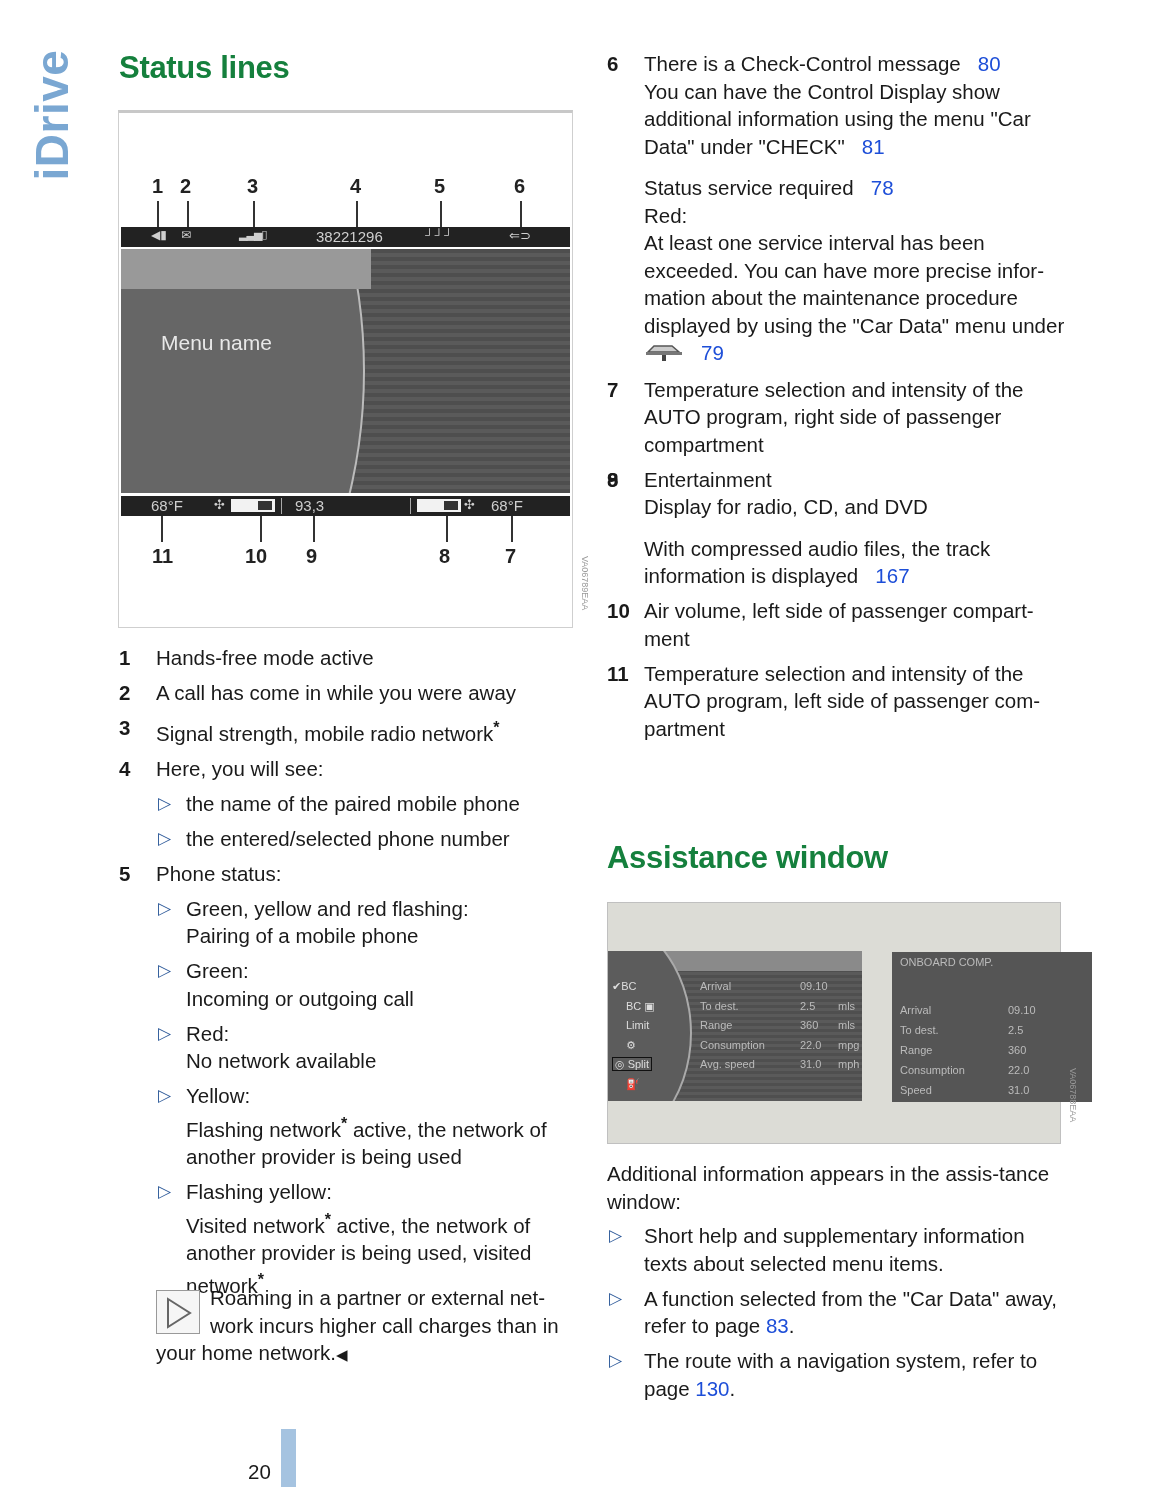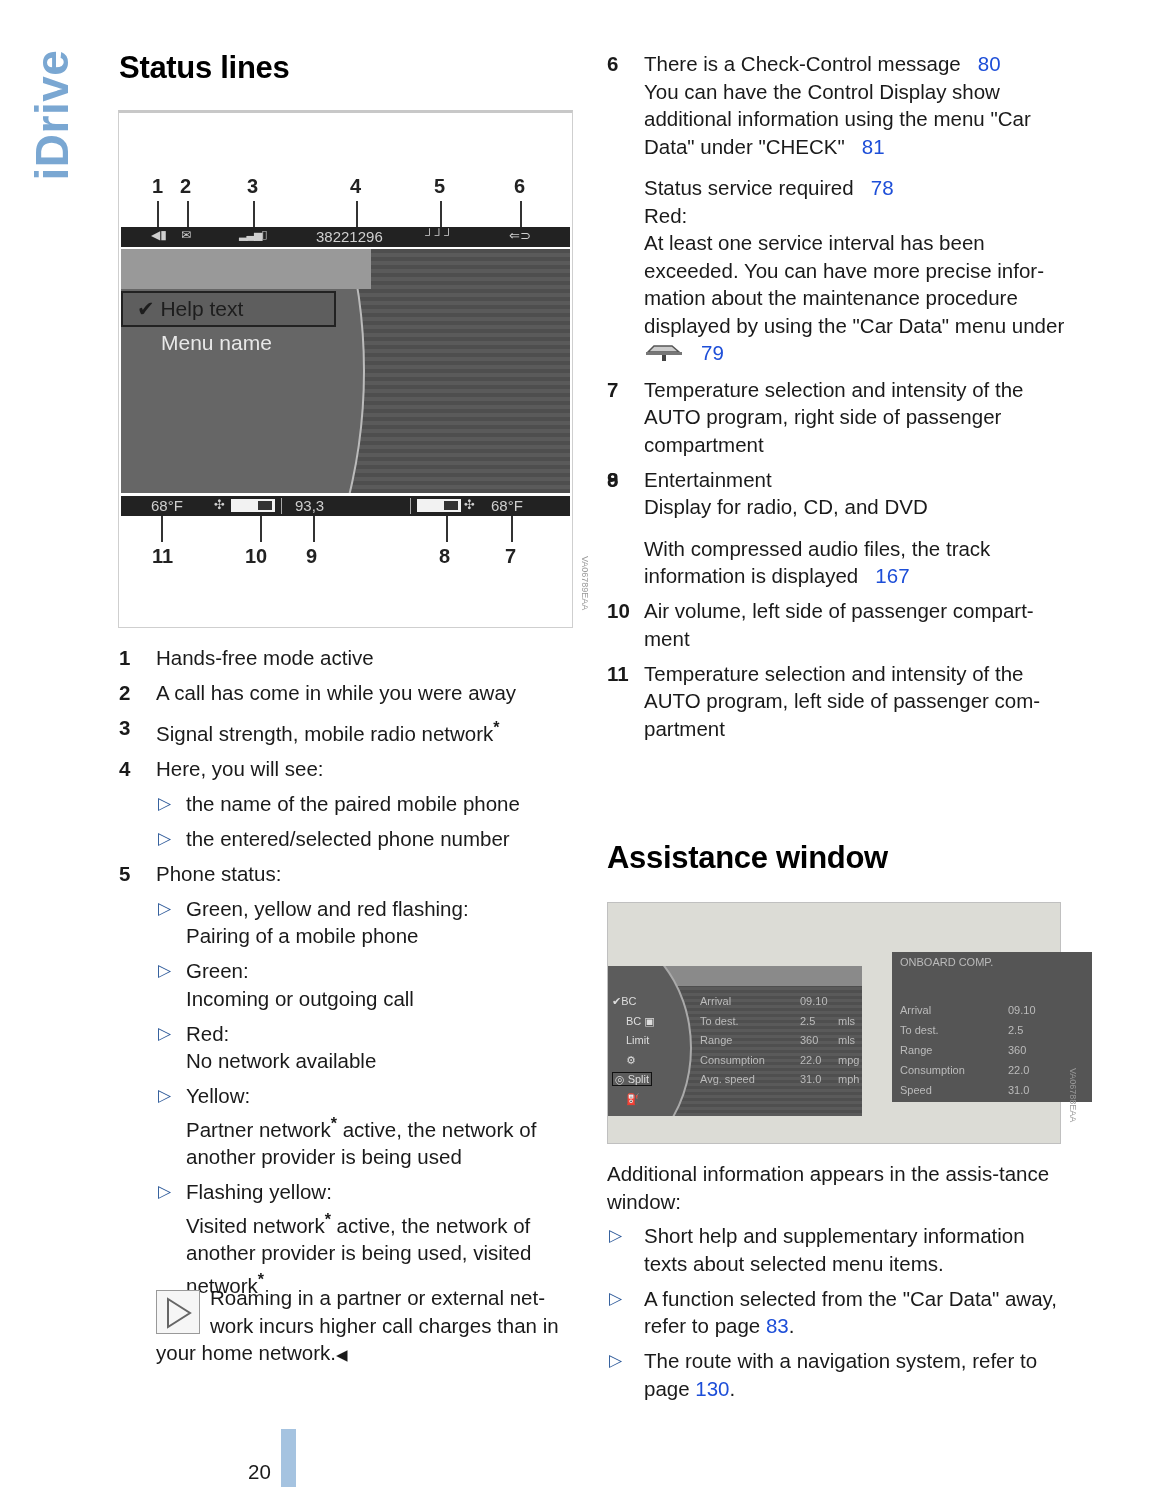"Status lines" h2.section { color: #000000 -> #15803d }
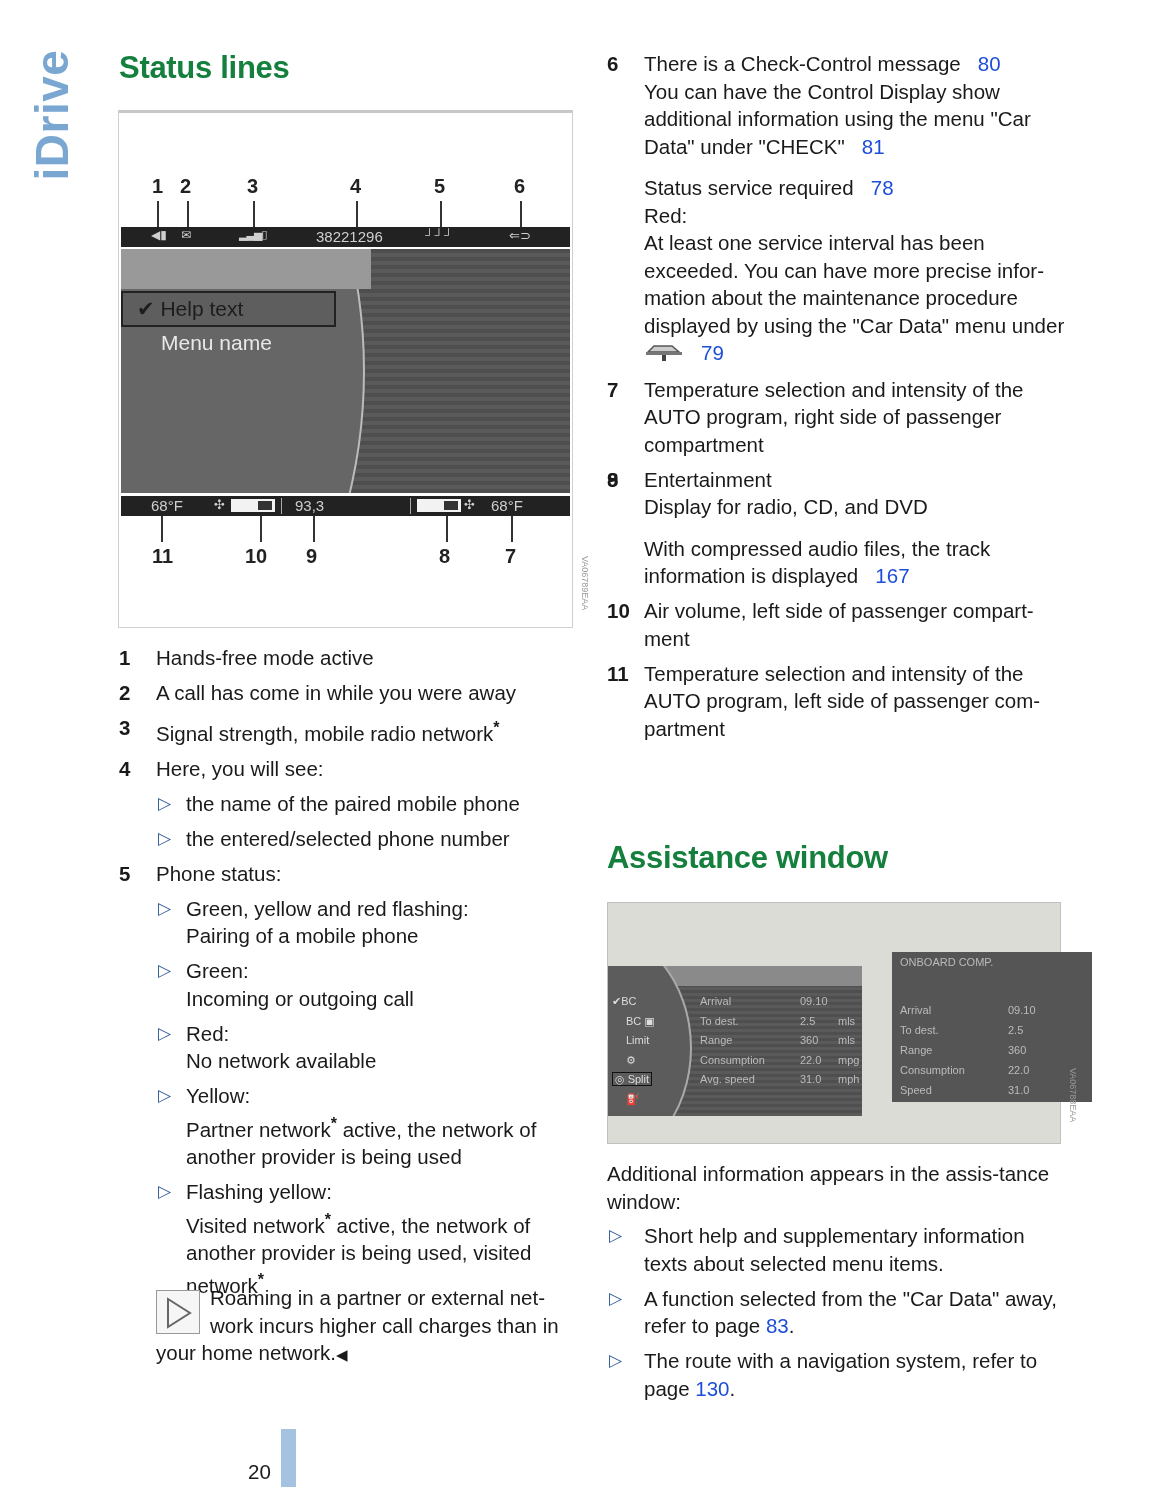"✔ Help text" div.help-row { html: <div> <span>✔</span> <span>Help text</span> </div> -> none }
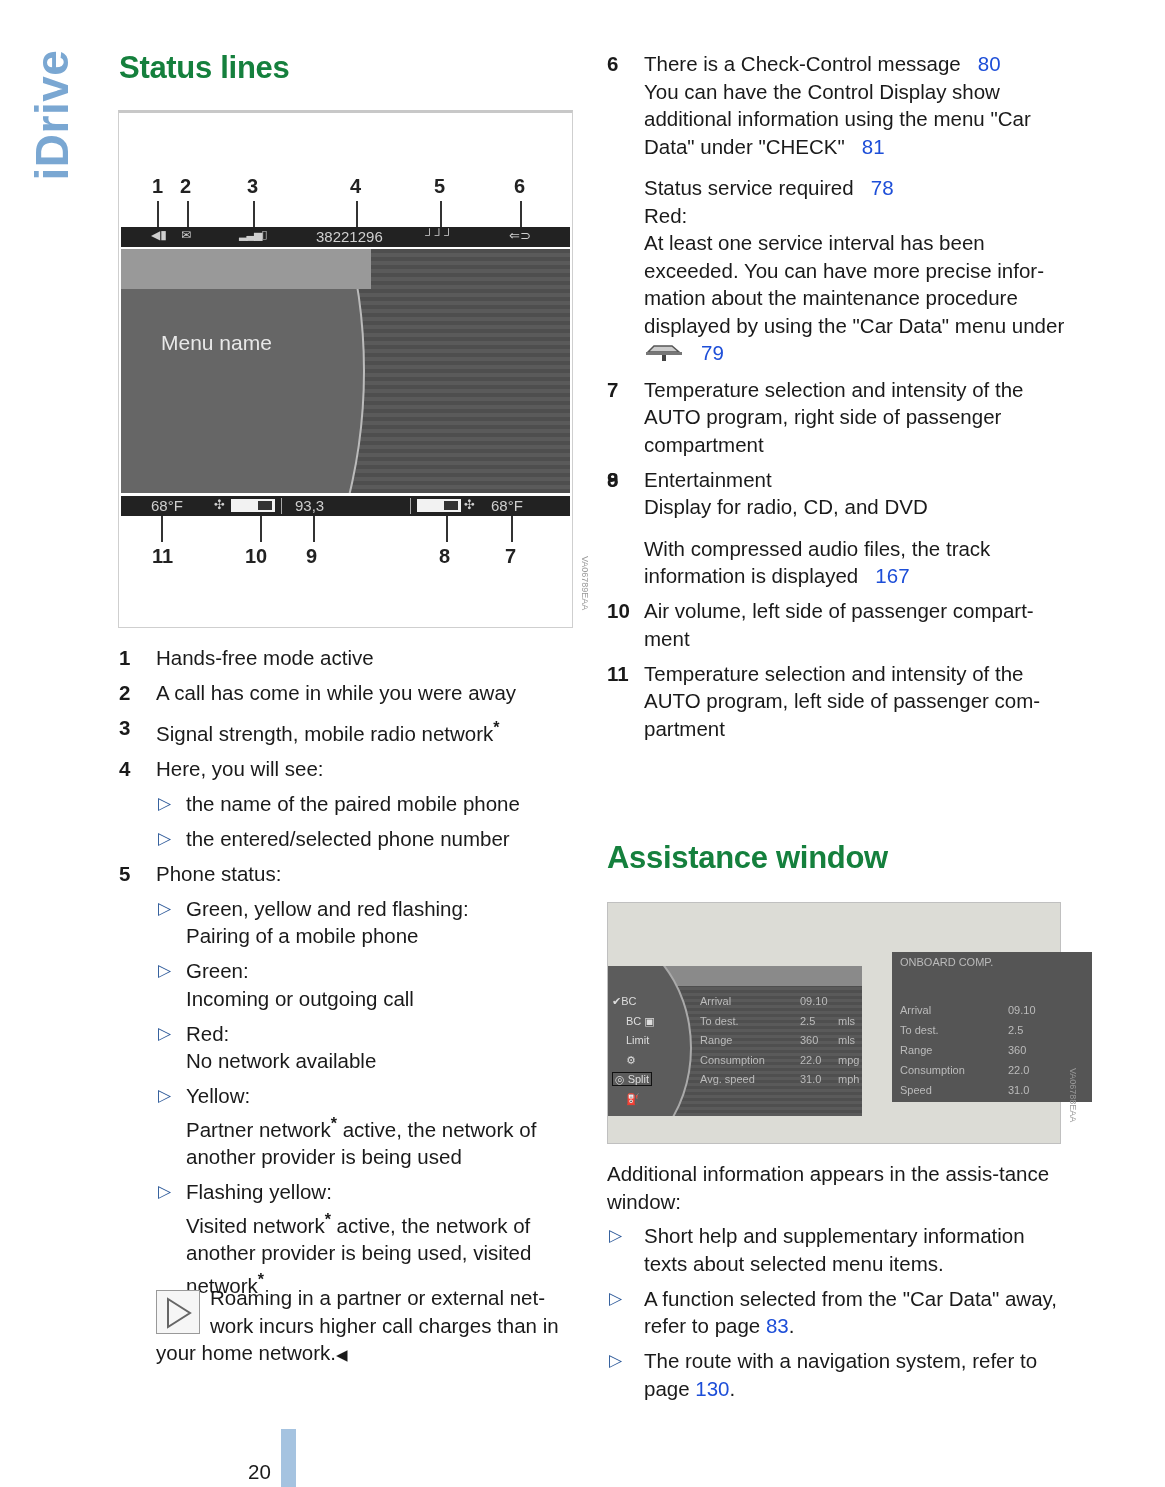"✔BC" .fig2 .panel-left { top: 63px -> 48px }
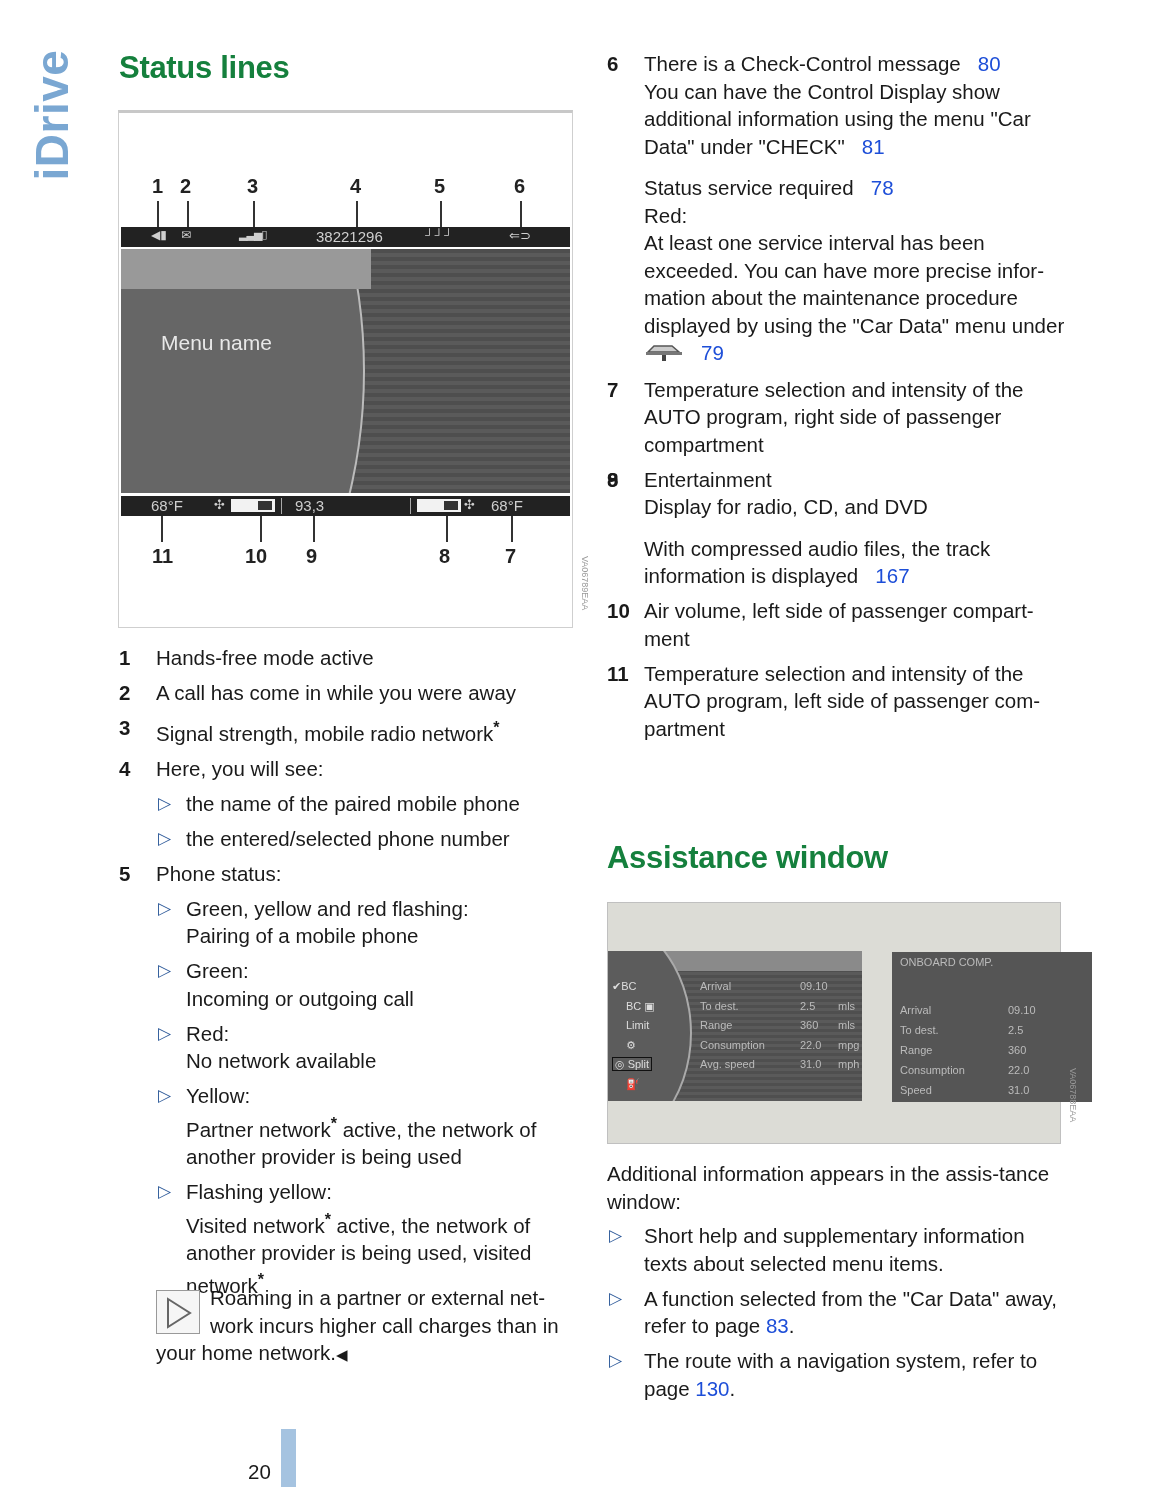"Partner network" span { text: Partner -> Flashing }
